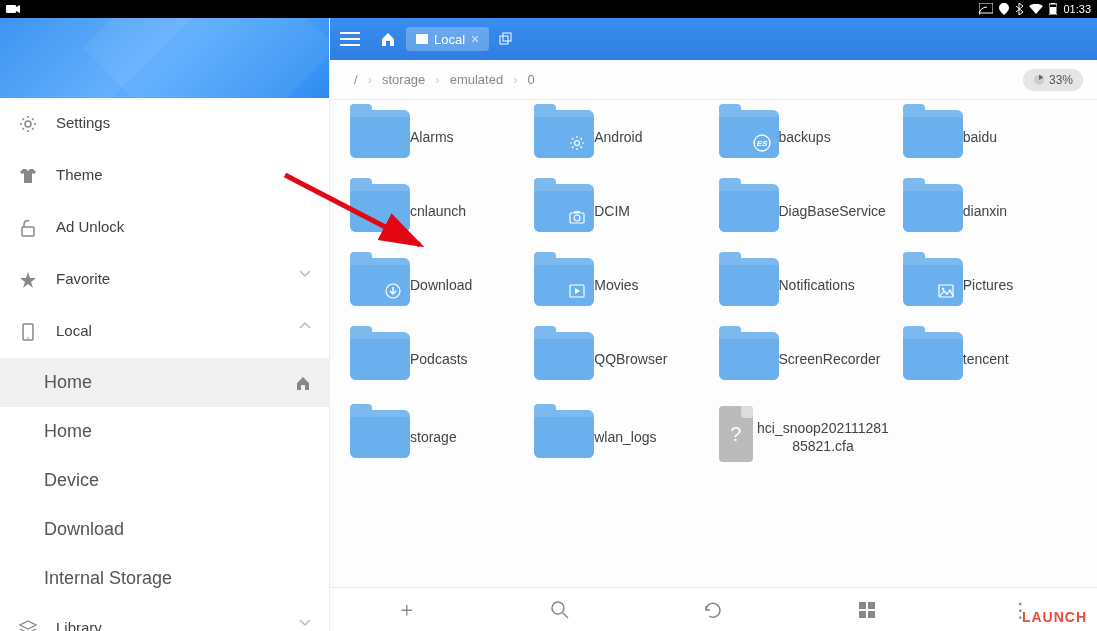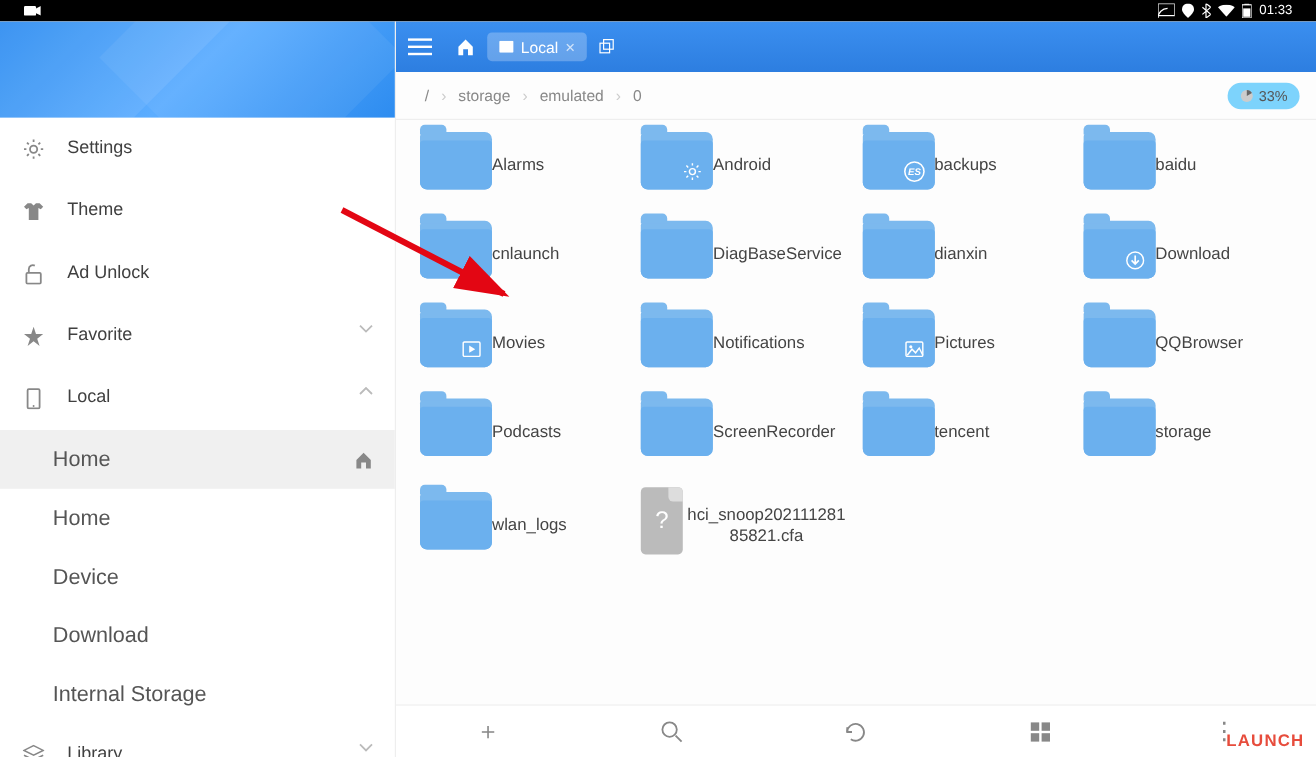"01:33" .status-bar { padding: 0 20px -> 0 6px }
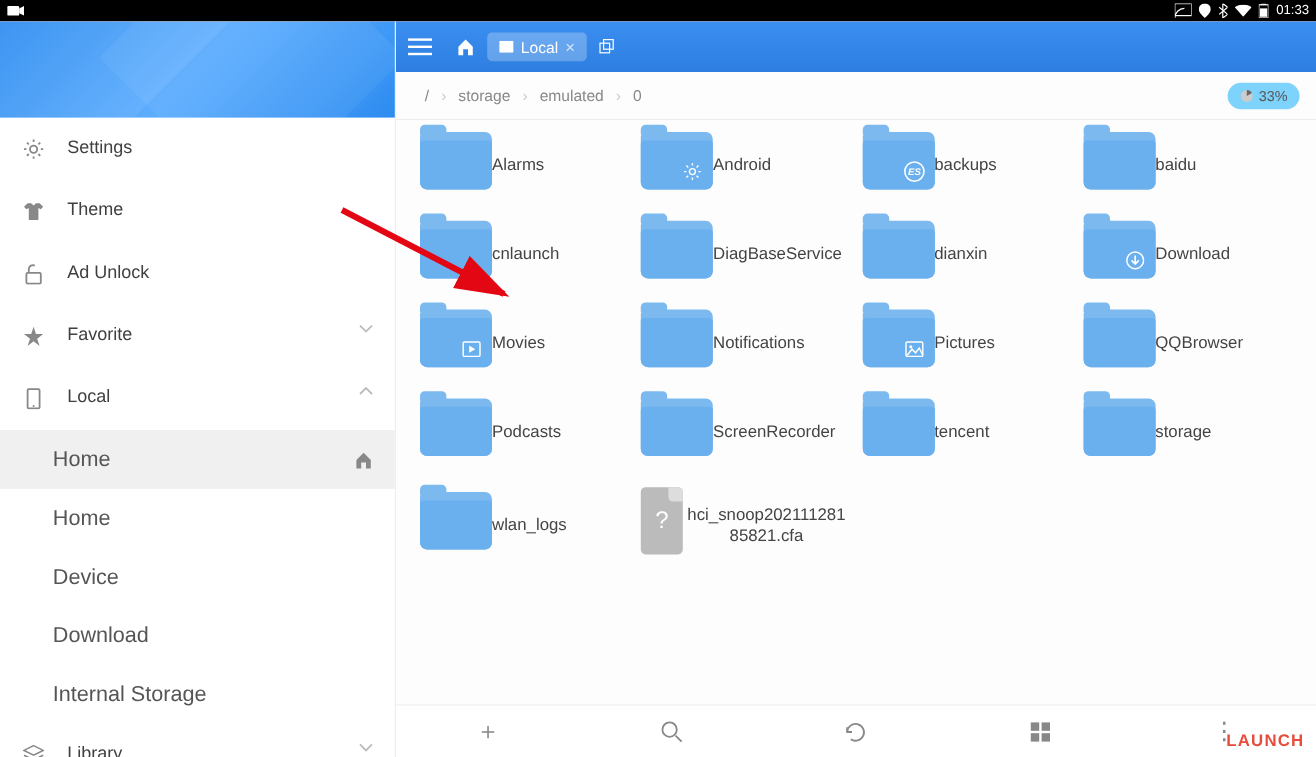"33%" .storage-badge { background: #7dd3fc -> #e5e5e5 }
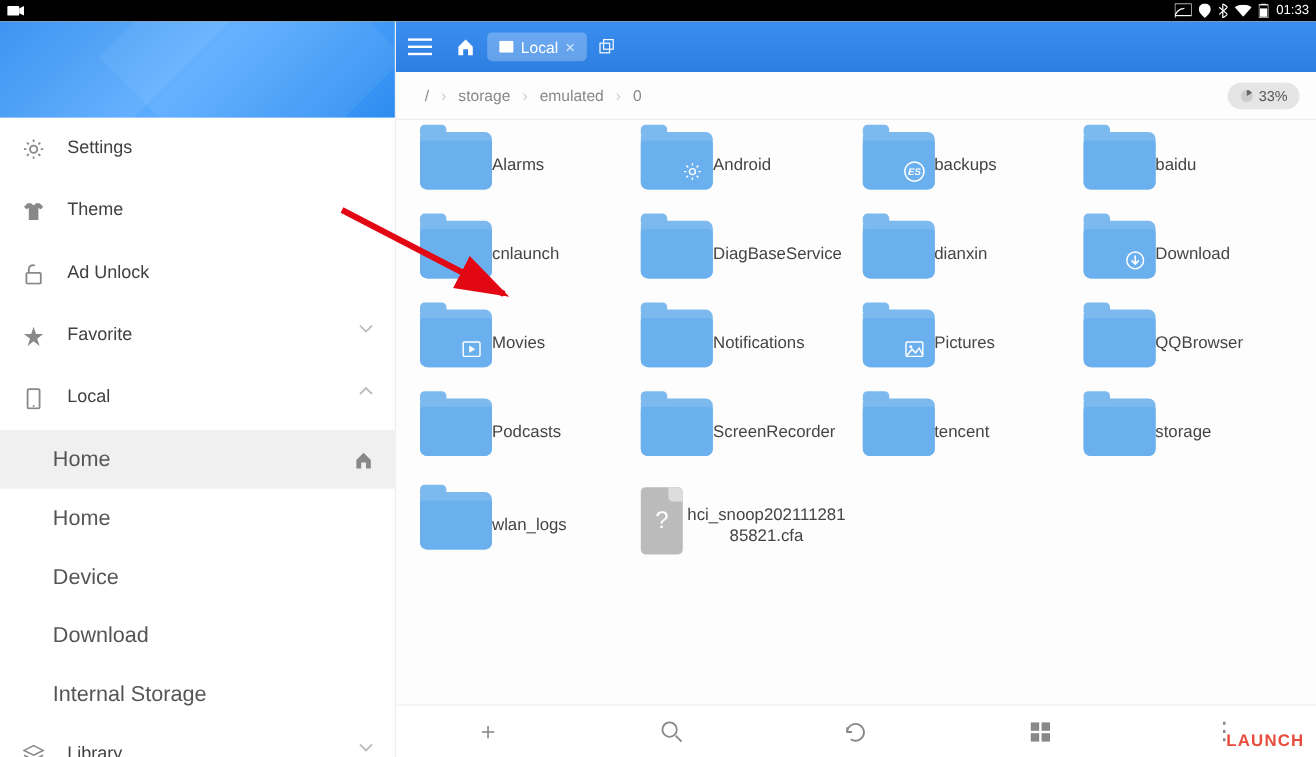"DCIM" div.folder-item { html: none -> <div> <div> <div></div> <div></div> <div> <svg> <rect></rect> <circle></circle> <rect></rect> </svg> </div> </div> <div>DCIM</div> </div> }
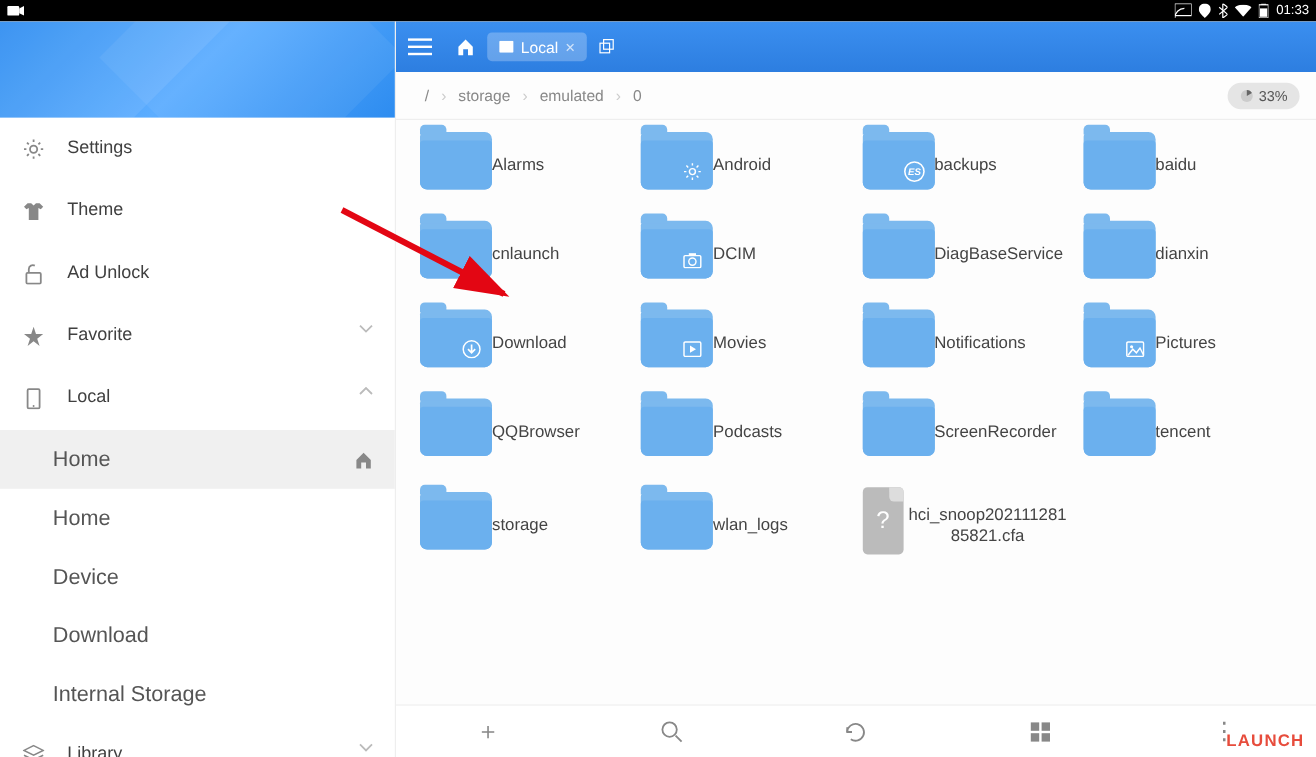"QQBrowser" div.folder-item { order: before "Podcasts" -> after "Podcasts" }
